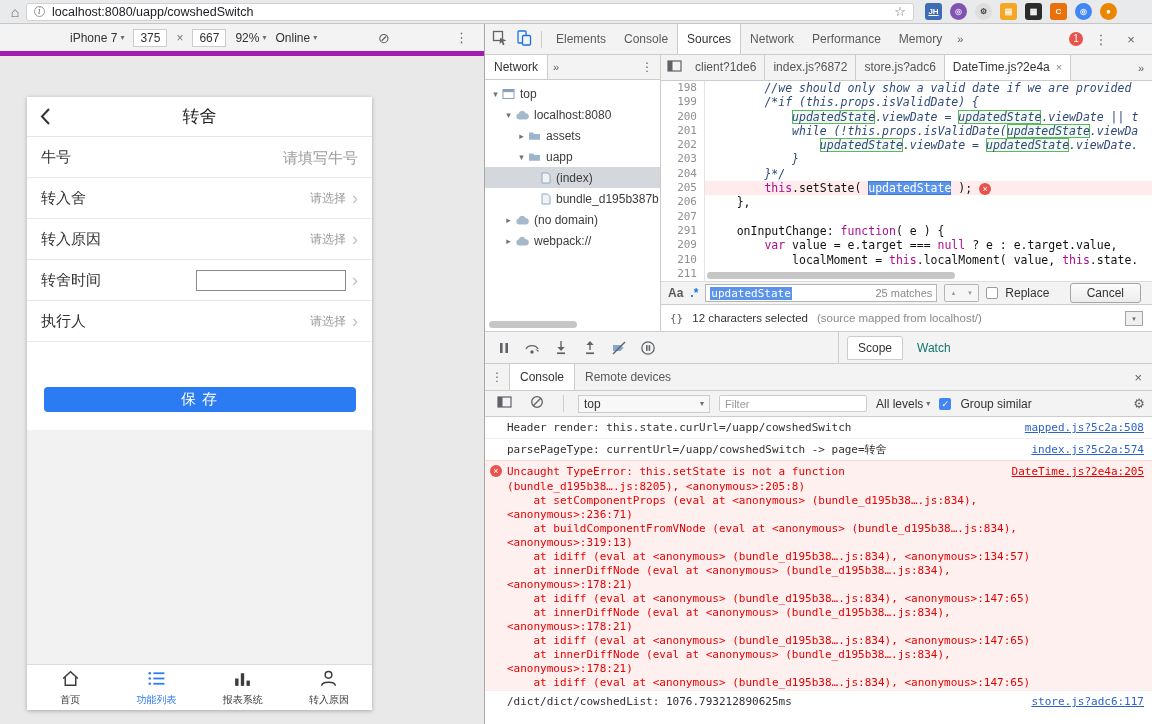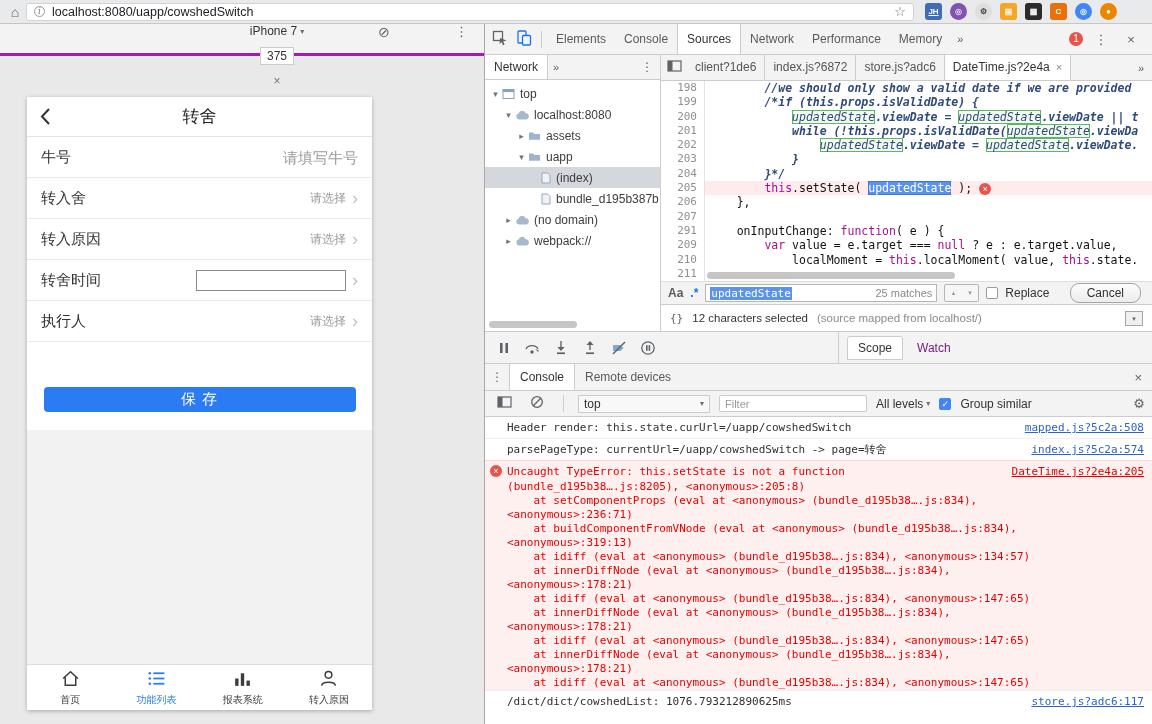"iPhone 7" #device-toolbar { border-bottom: 3px solid #a21caf -> 5px solid #a21caf; flex-direction: column -> none }
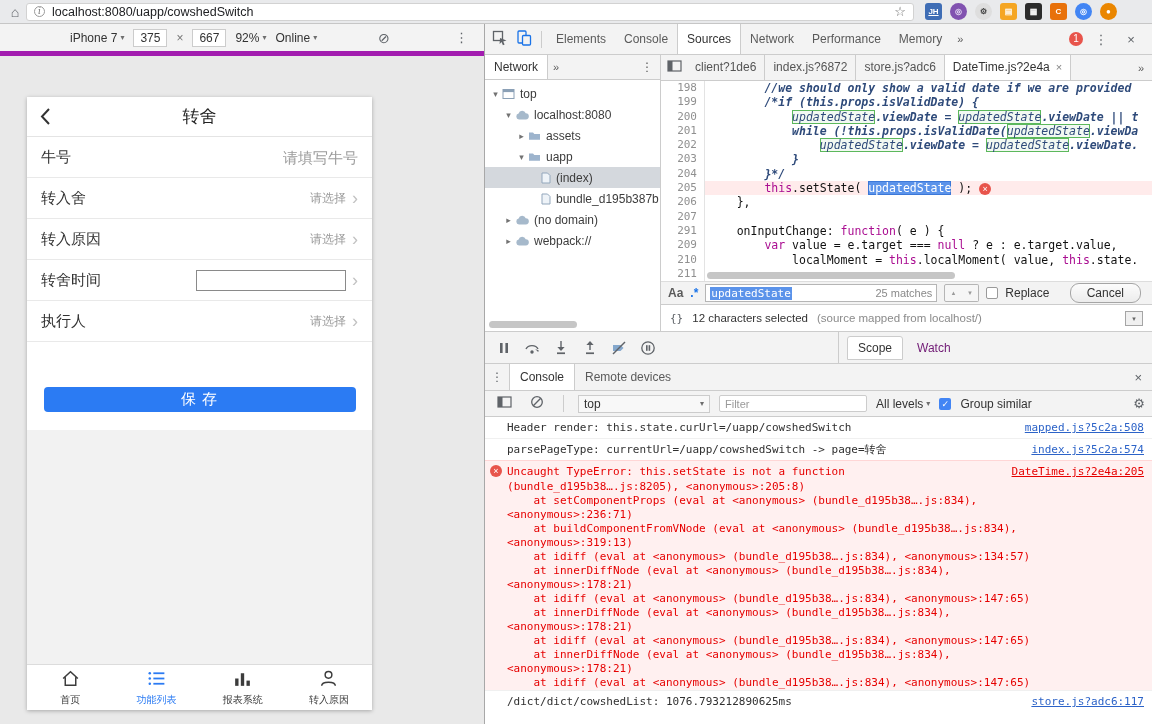"//we should only show a" .tok-c { font-weight: bold -> none }
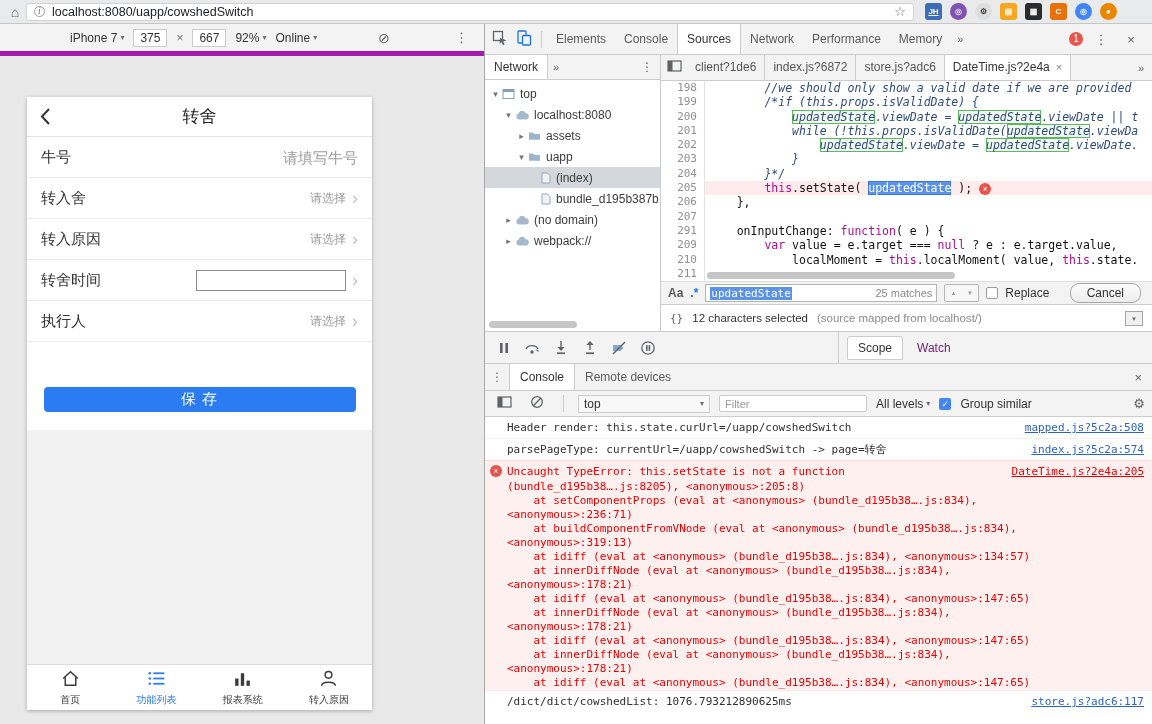"Cancel" #cancel-btn { border-radius: 9px -> 3px }
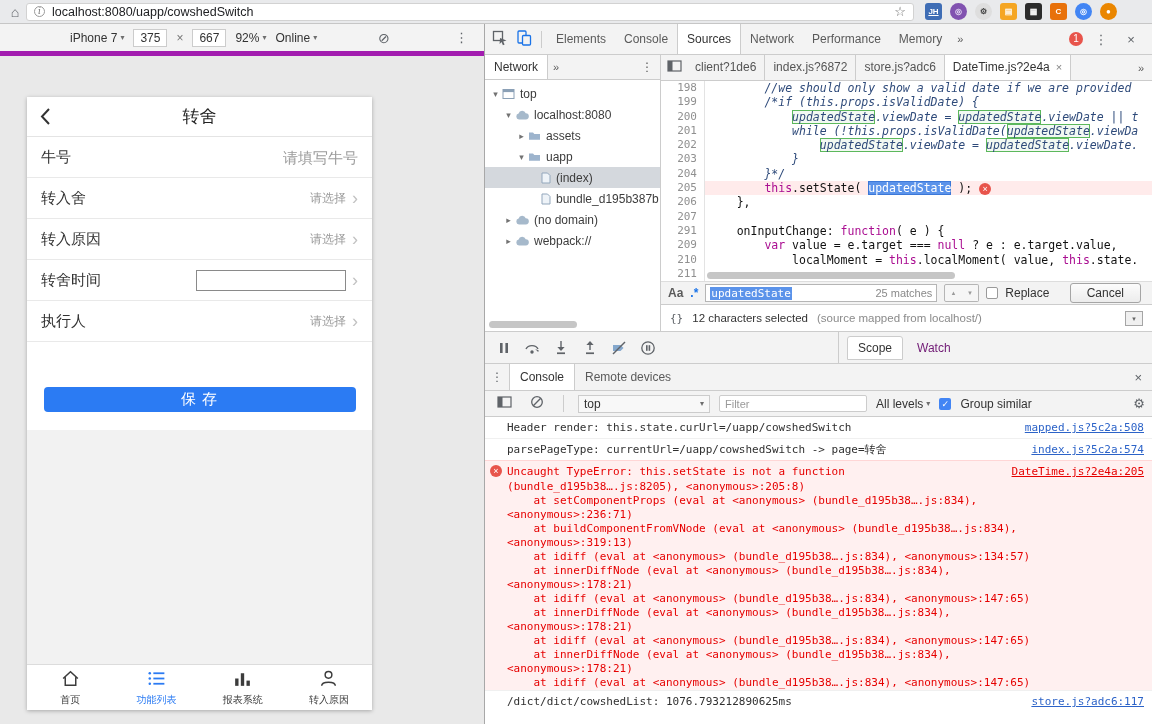"Watch" .side-tab { color: #701a75 -> #0f766e }
